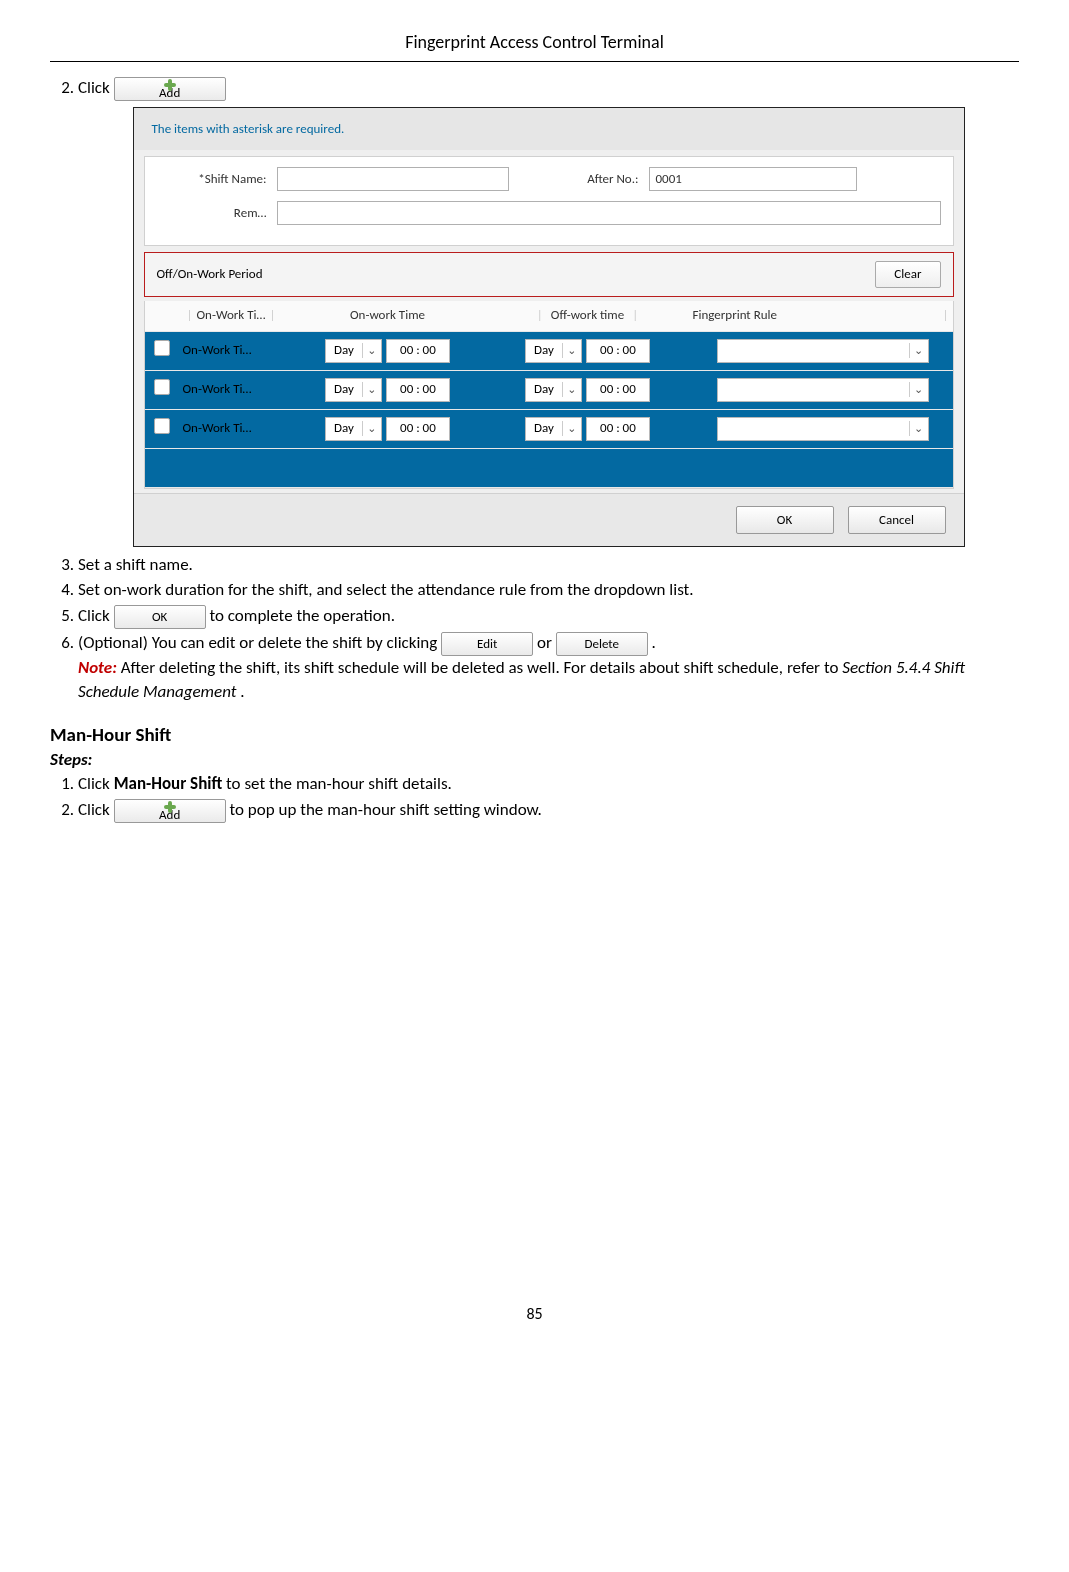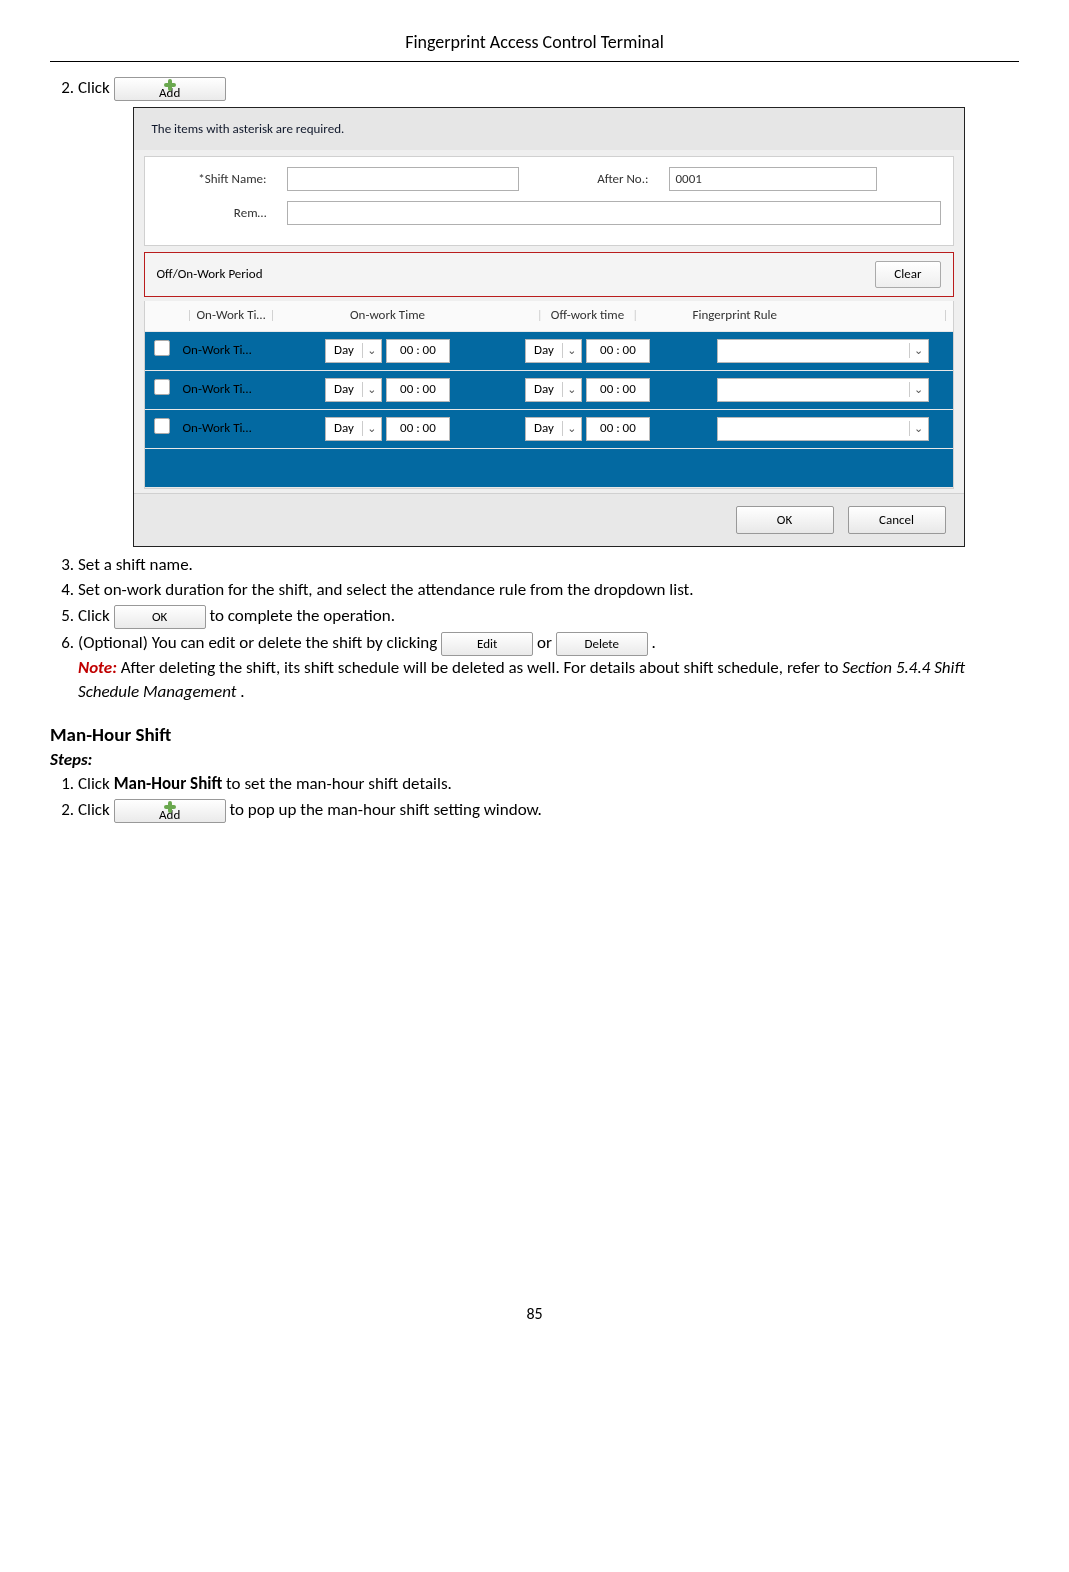"The items with asterisk are" .hint { color: #0f172a -> #0369a1 }
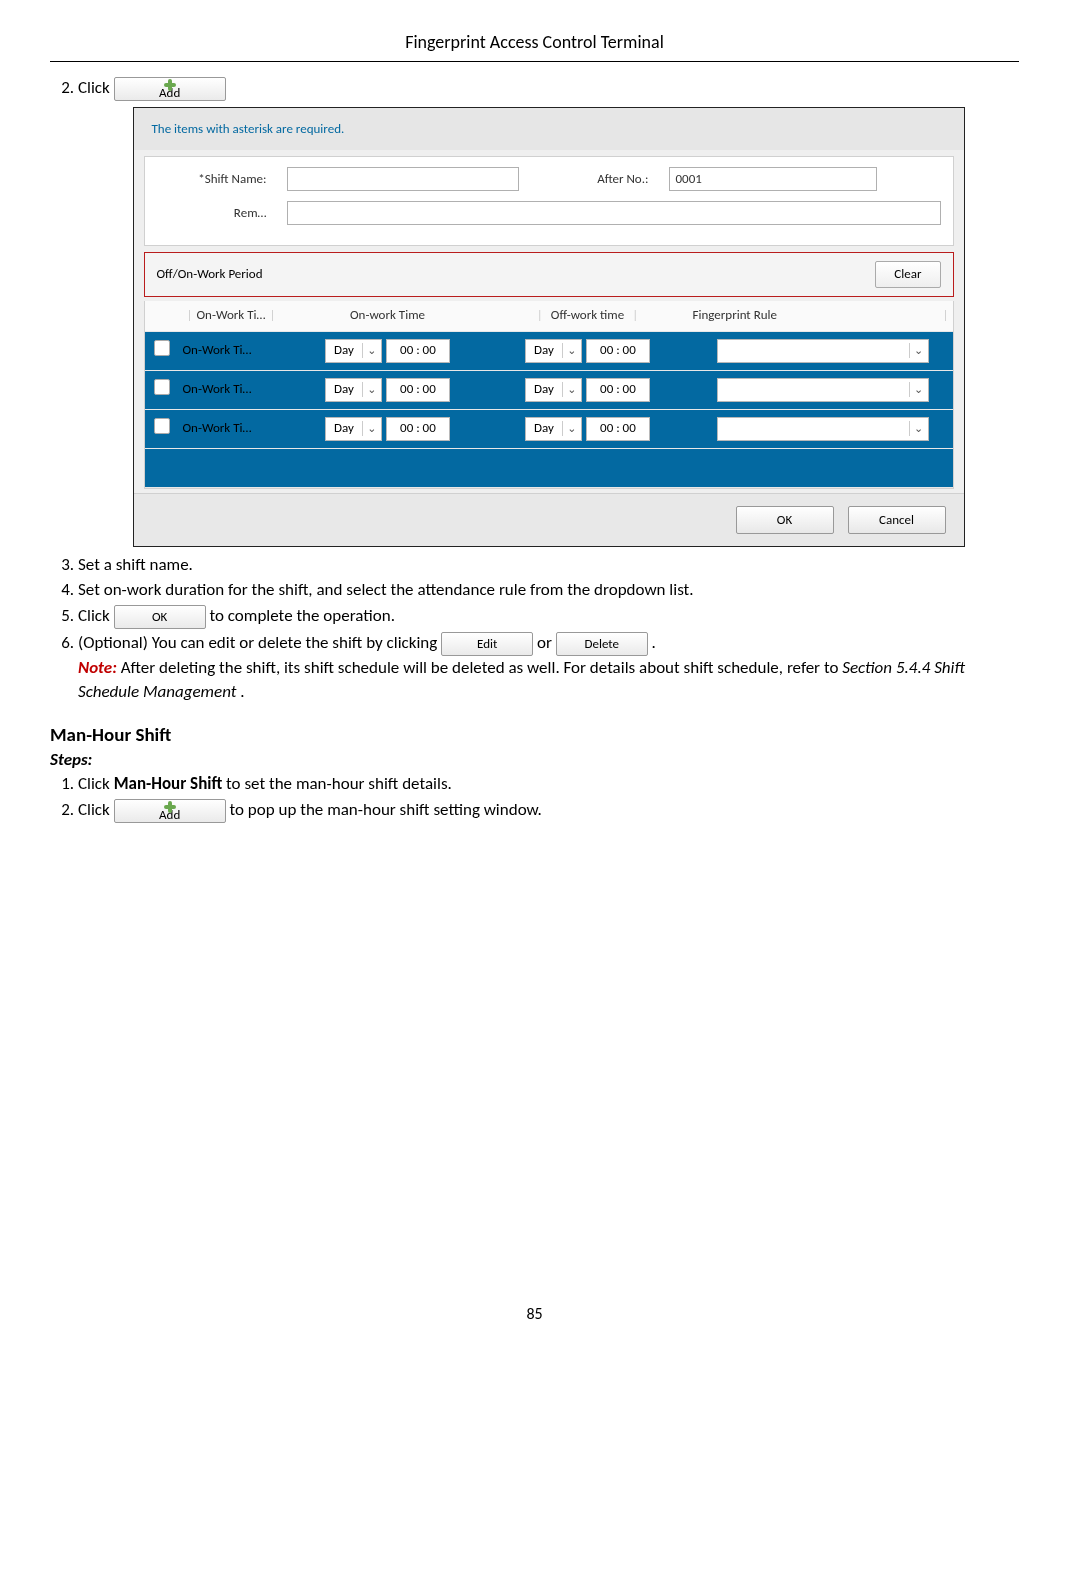"*Shift Name:" .form-row .lbl { padding-right: 20px -> 10px }
